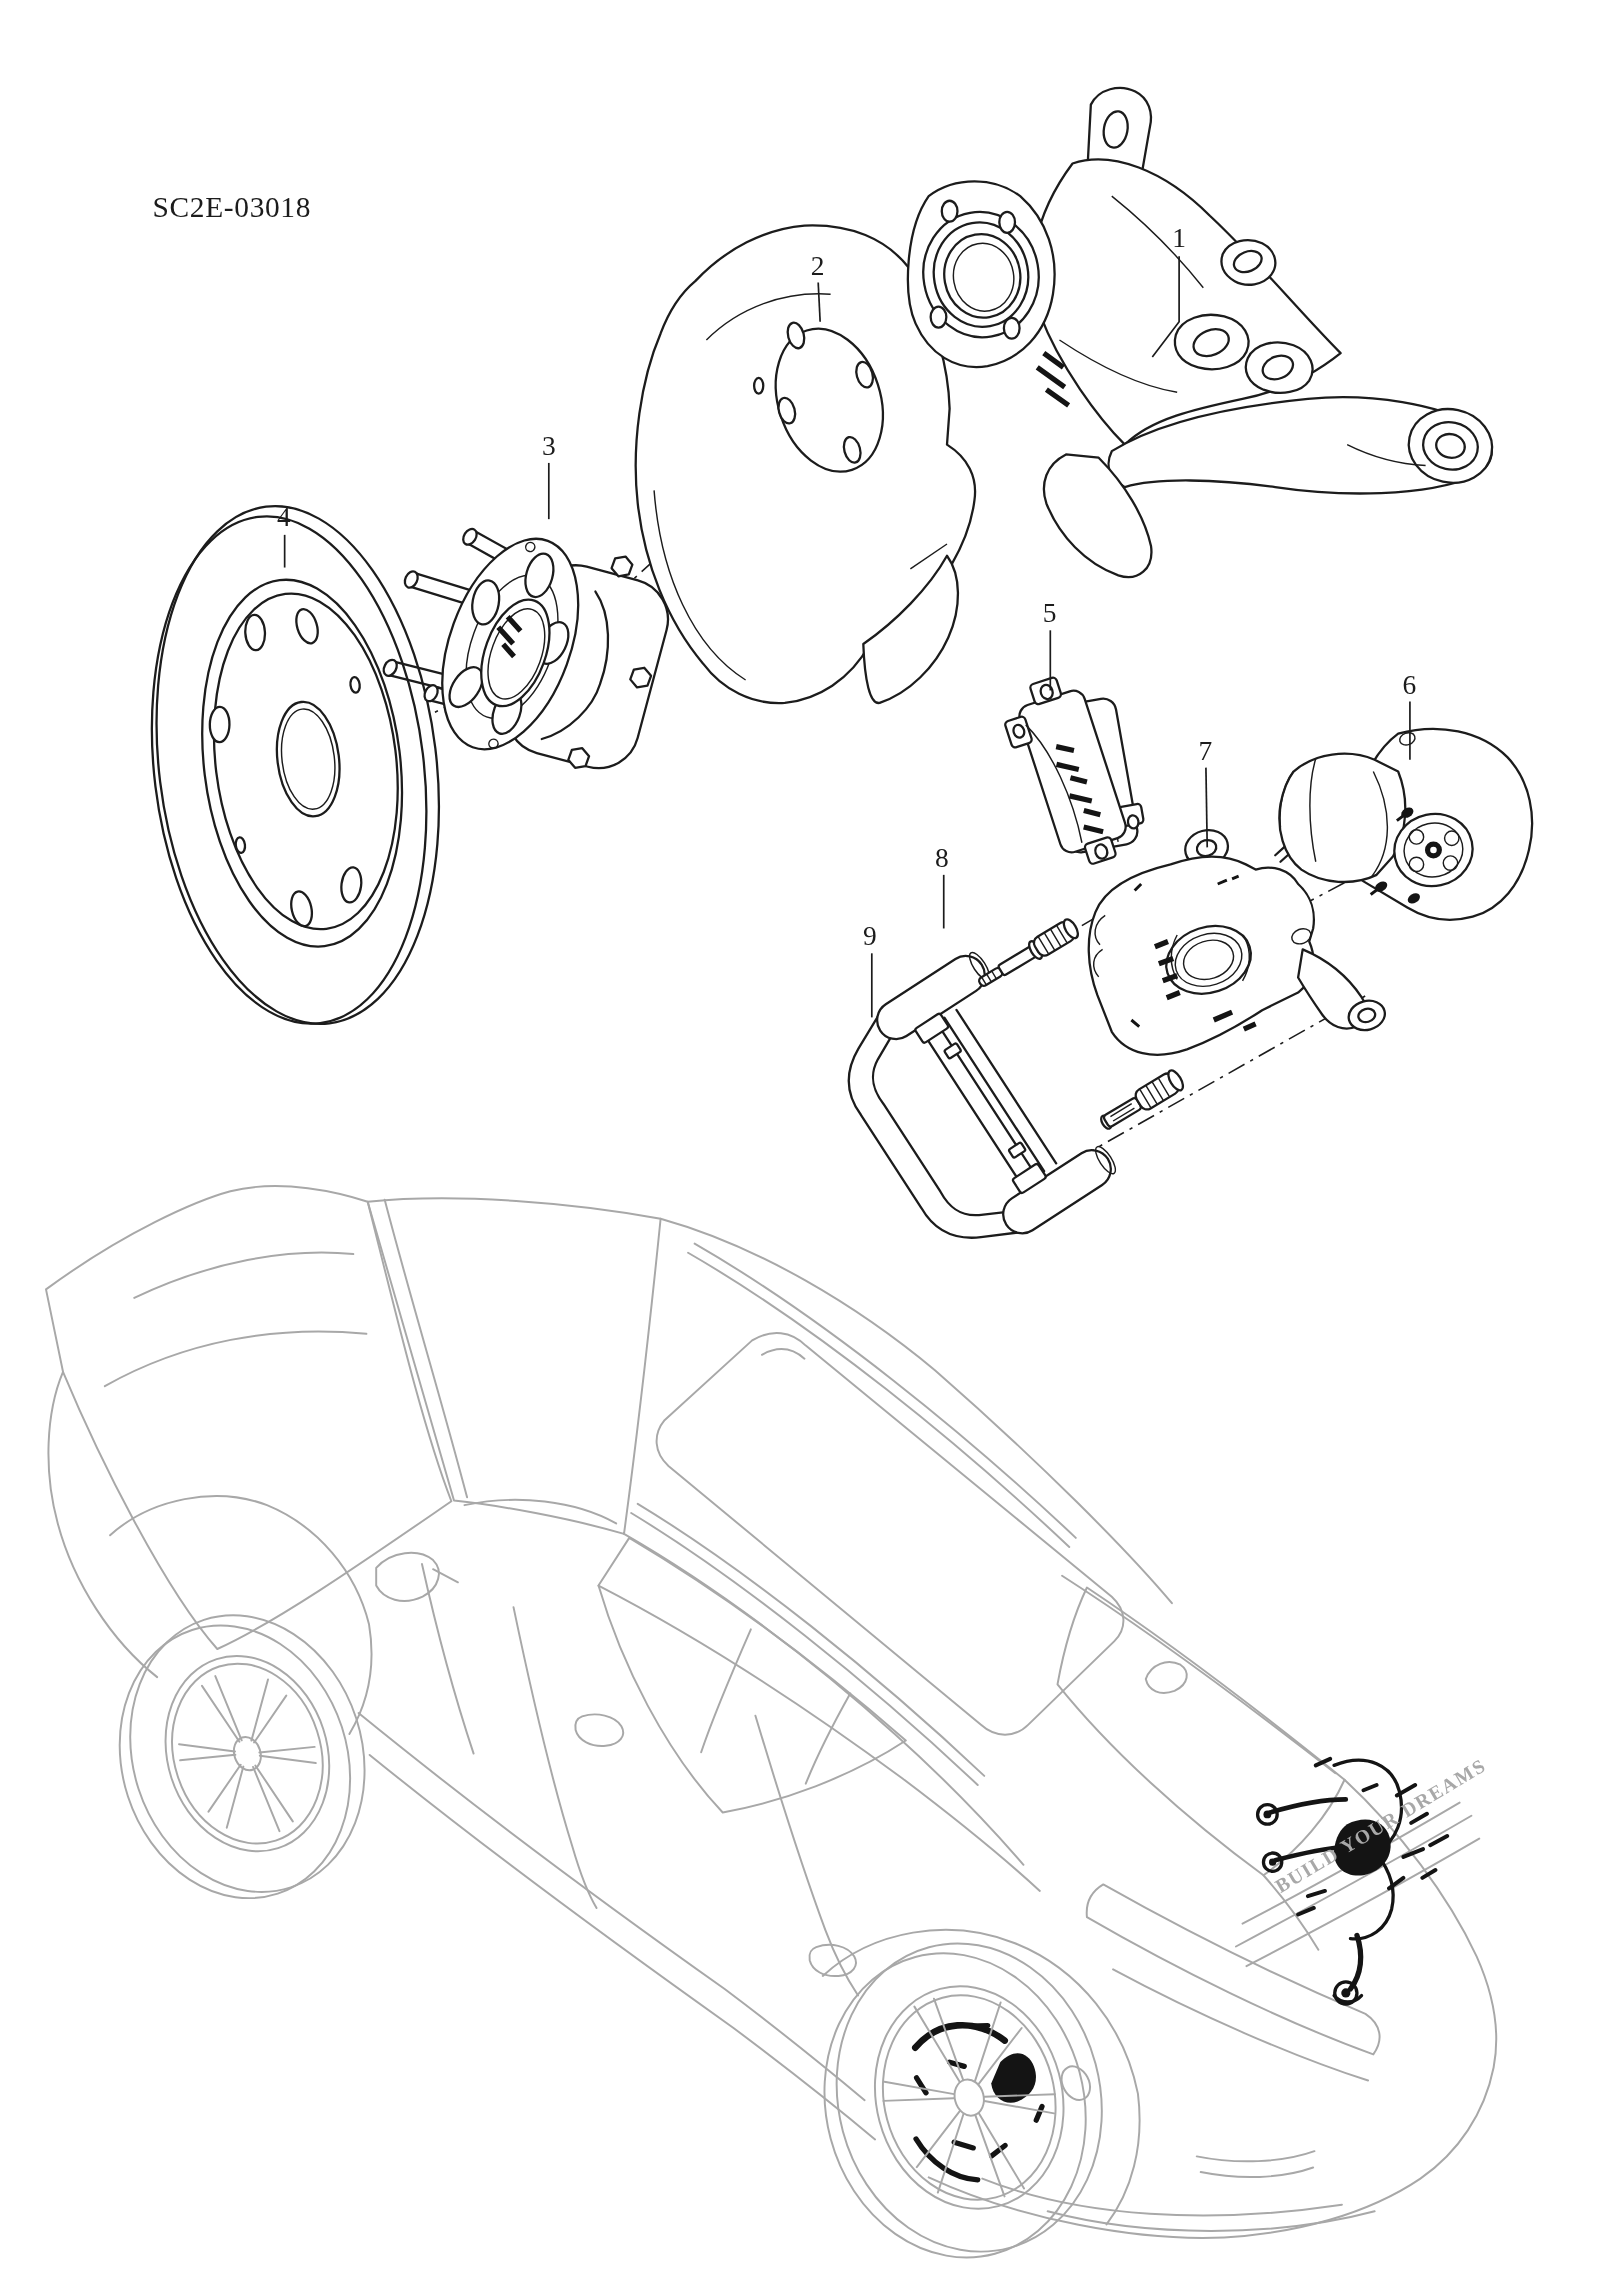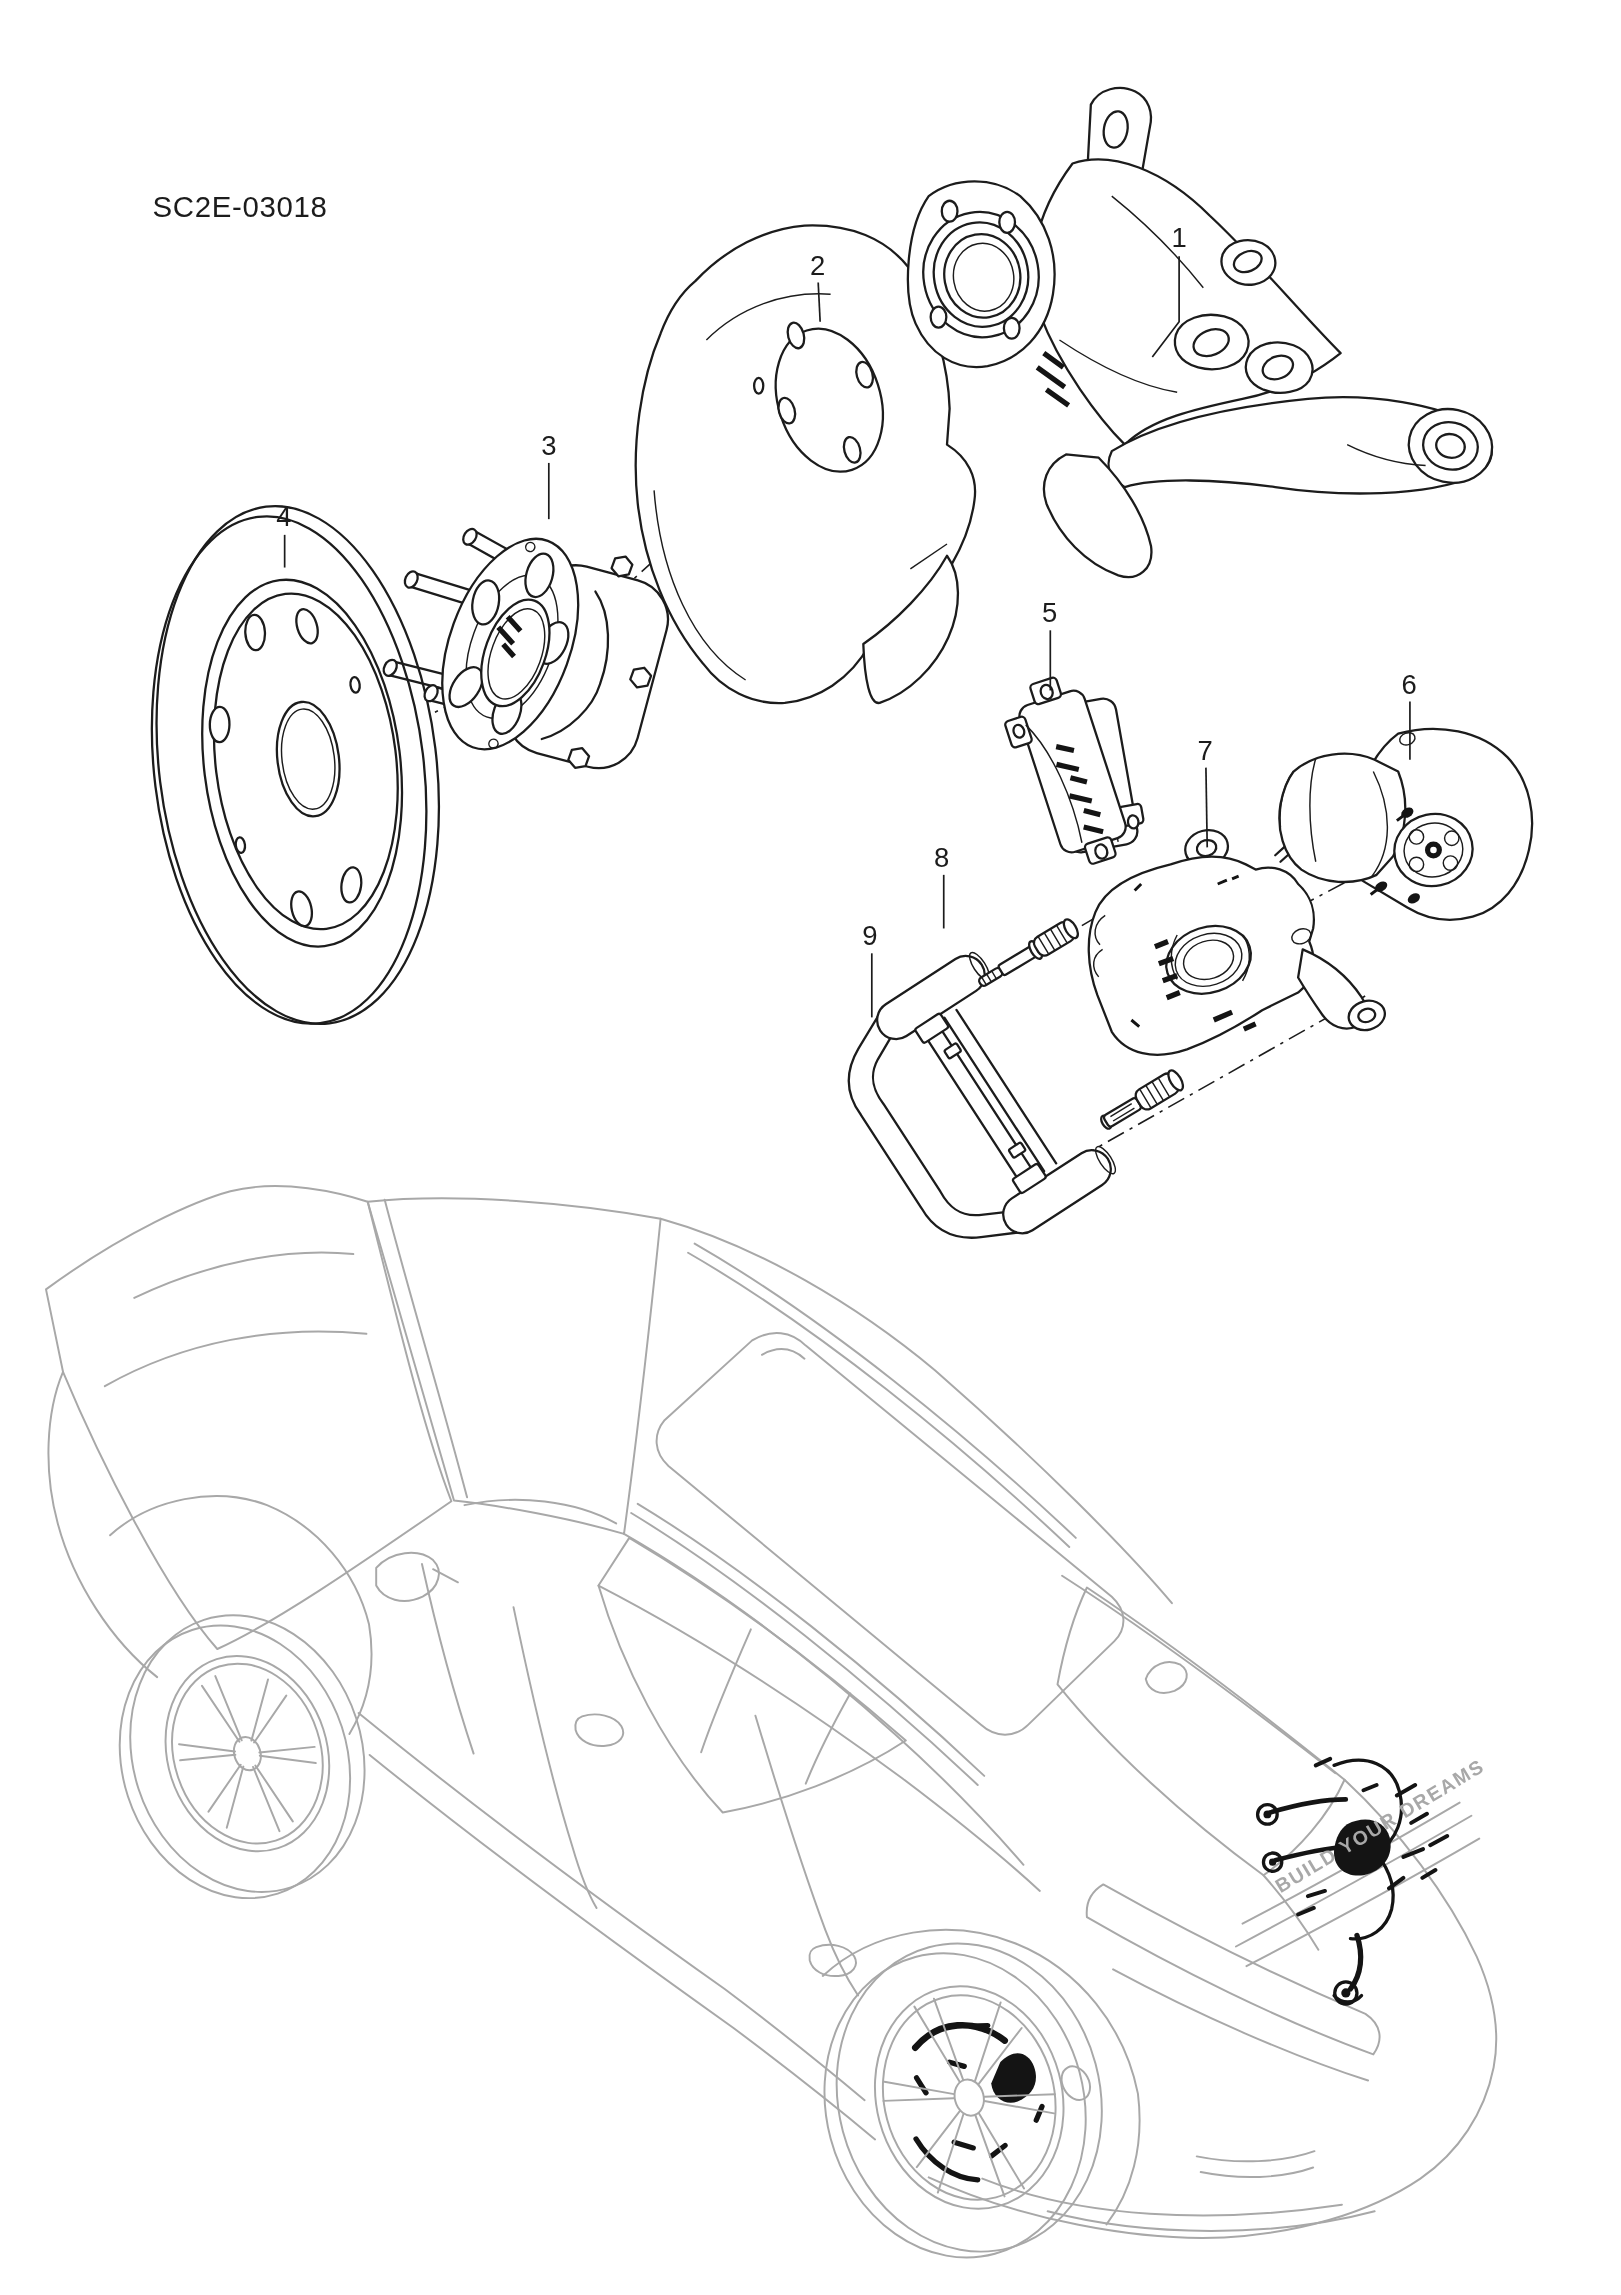"SC2E-03018" .stage { font-family: Liberation Sans, sans-serif -> Liberation Serif, serif }
